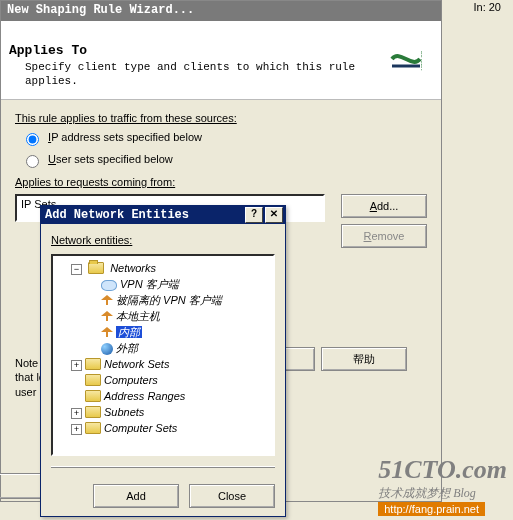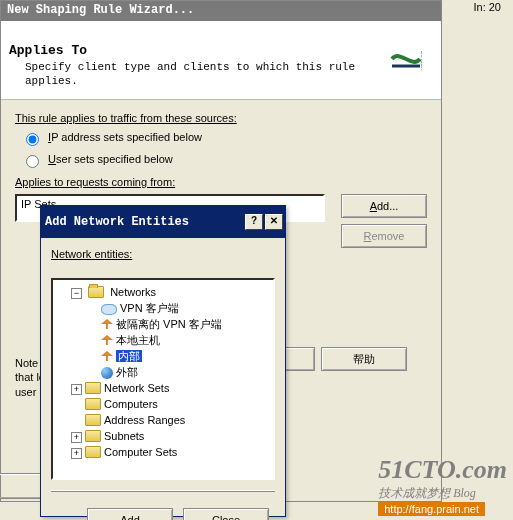"Add Network Entities" .dlg-title { height: 32px -> 18px }
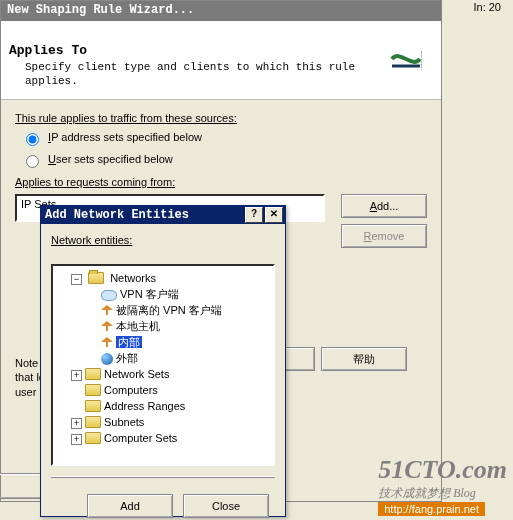"− Networks" .tree-wrap { font-style: none -> italic; margin-top: 18px -> 8px }
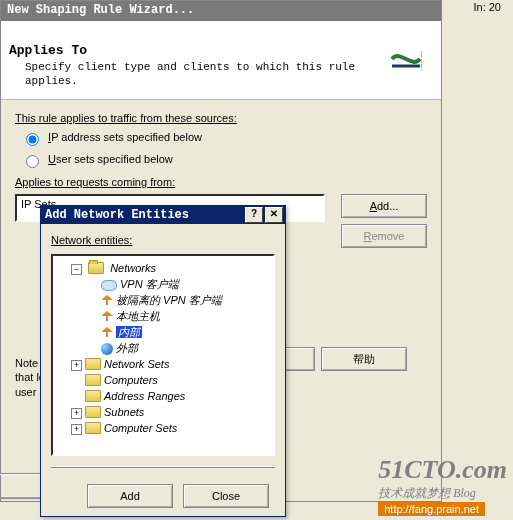"Add" .dlg-btns { justify-content: center -> flex-end }
